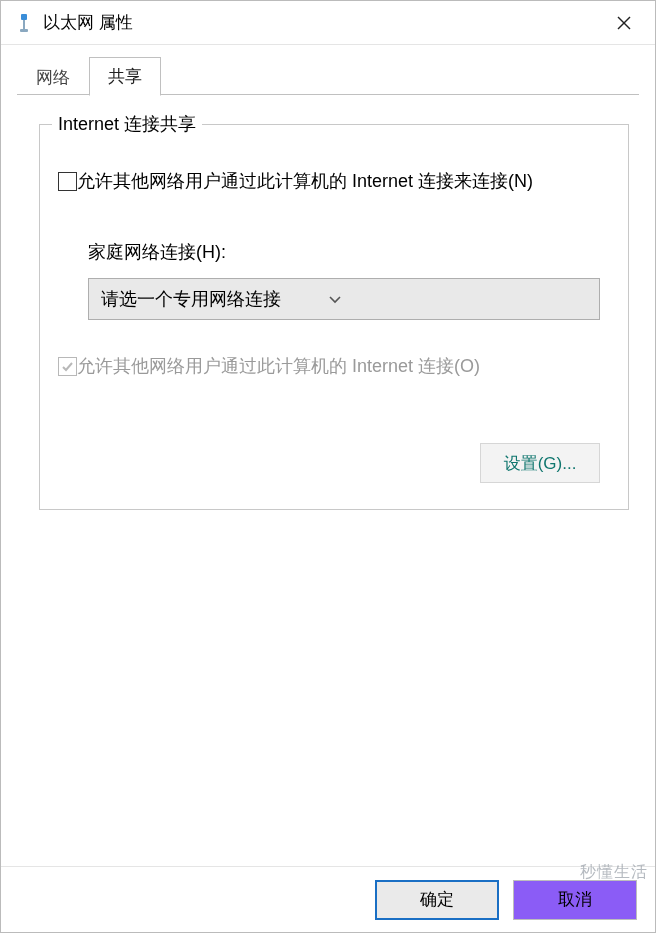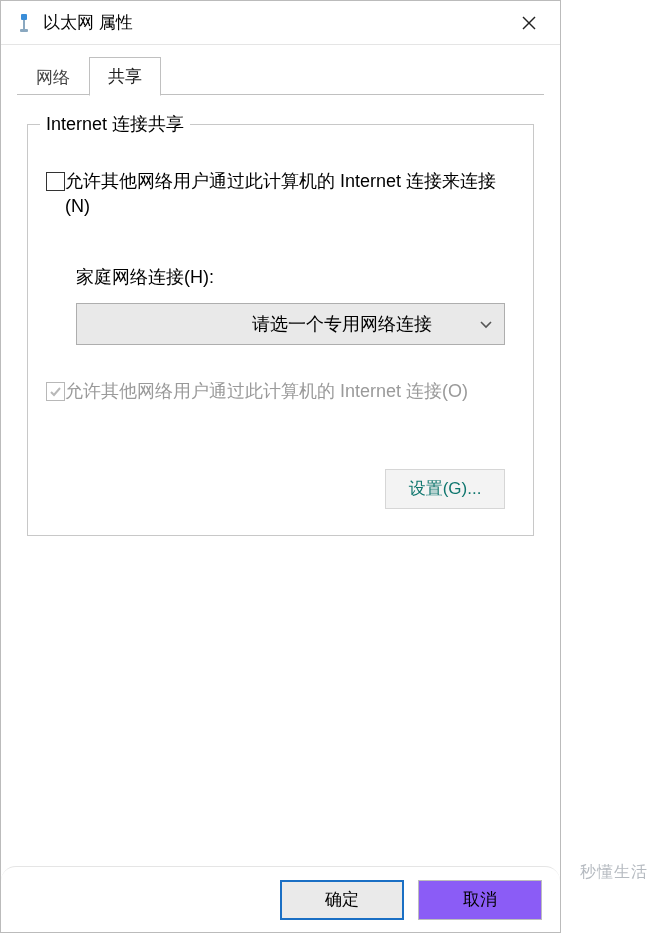"以太网 属性" .window { width: 561px -> 656px }
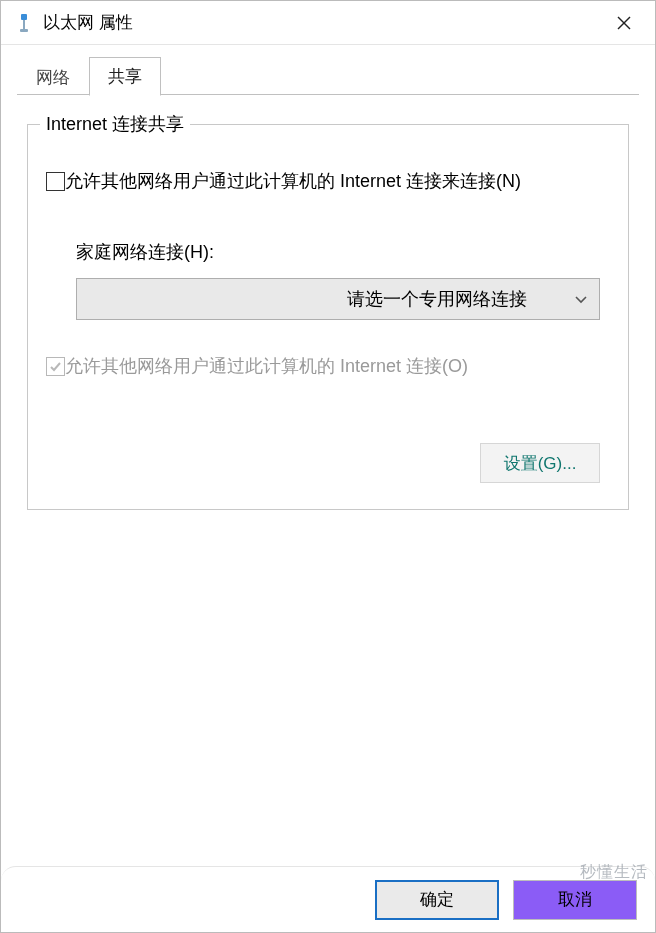"Internet 连接共享" .content { padding: 28px 26px 10px 26px -> 28px 26px 10px 38px }
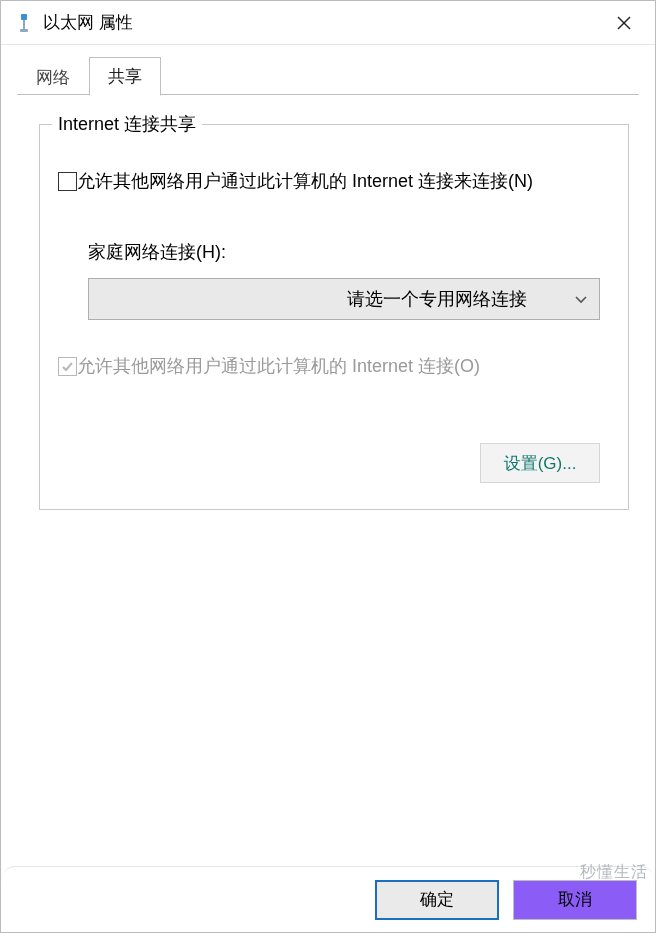"请选一个专用网络连接" .combo { justify-content: flex-end -> flex-start }
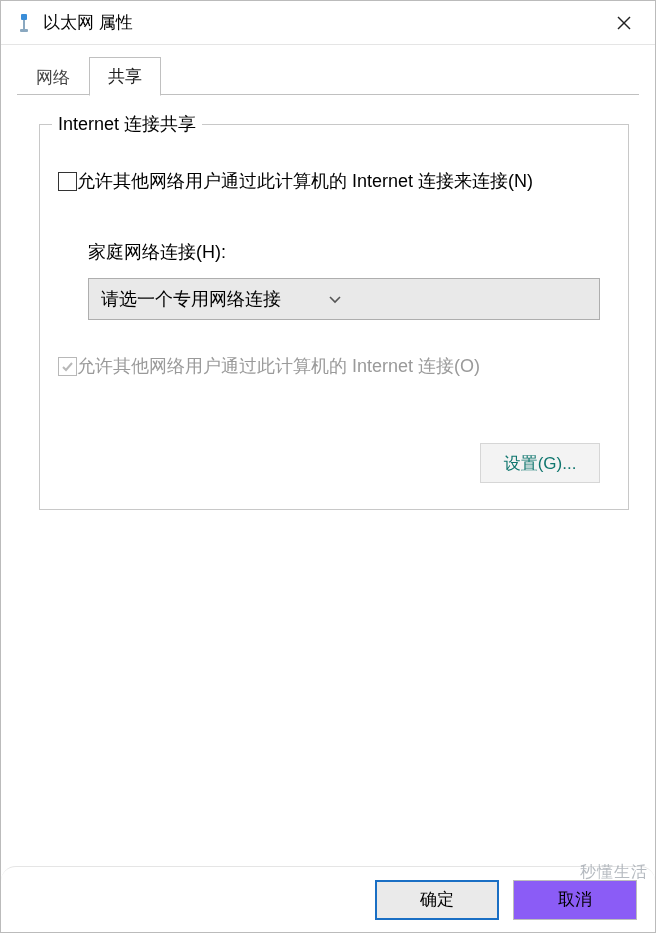"确定" .footer { border-radius: 15px -> none }
